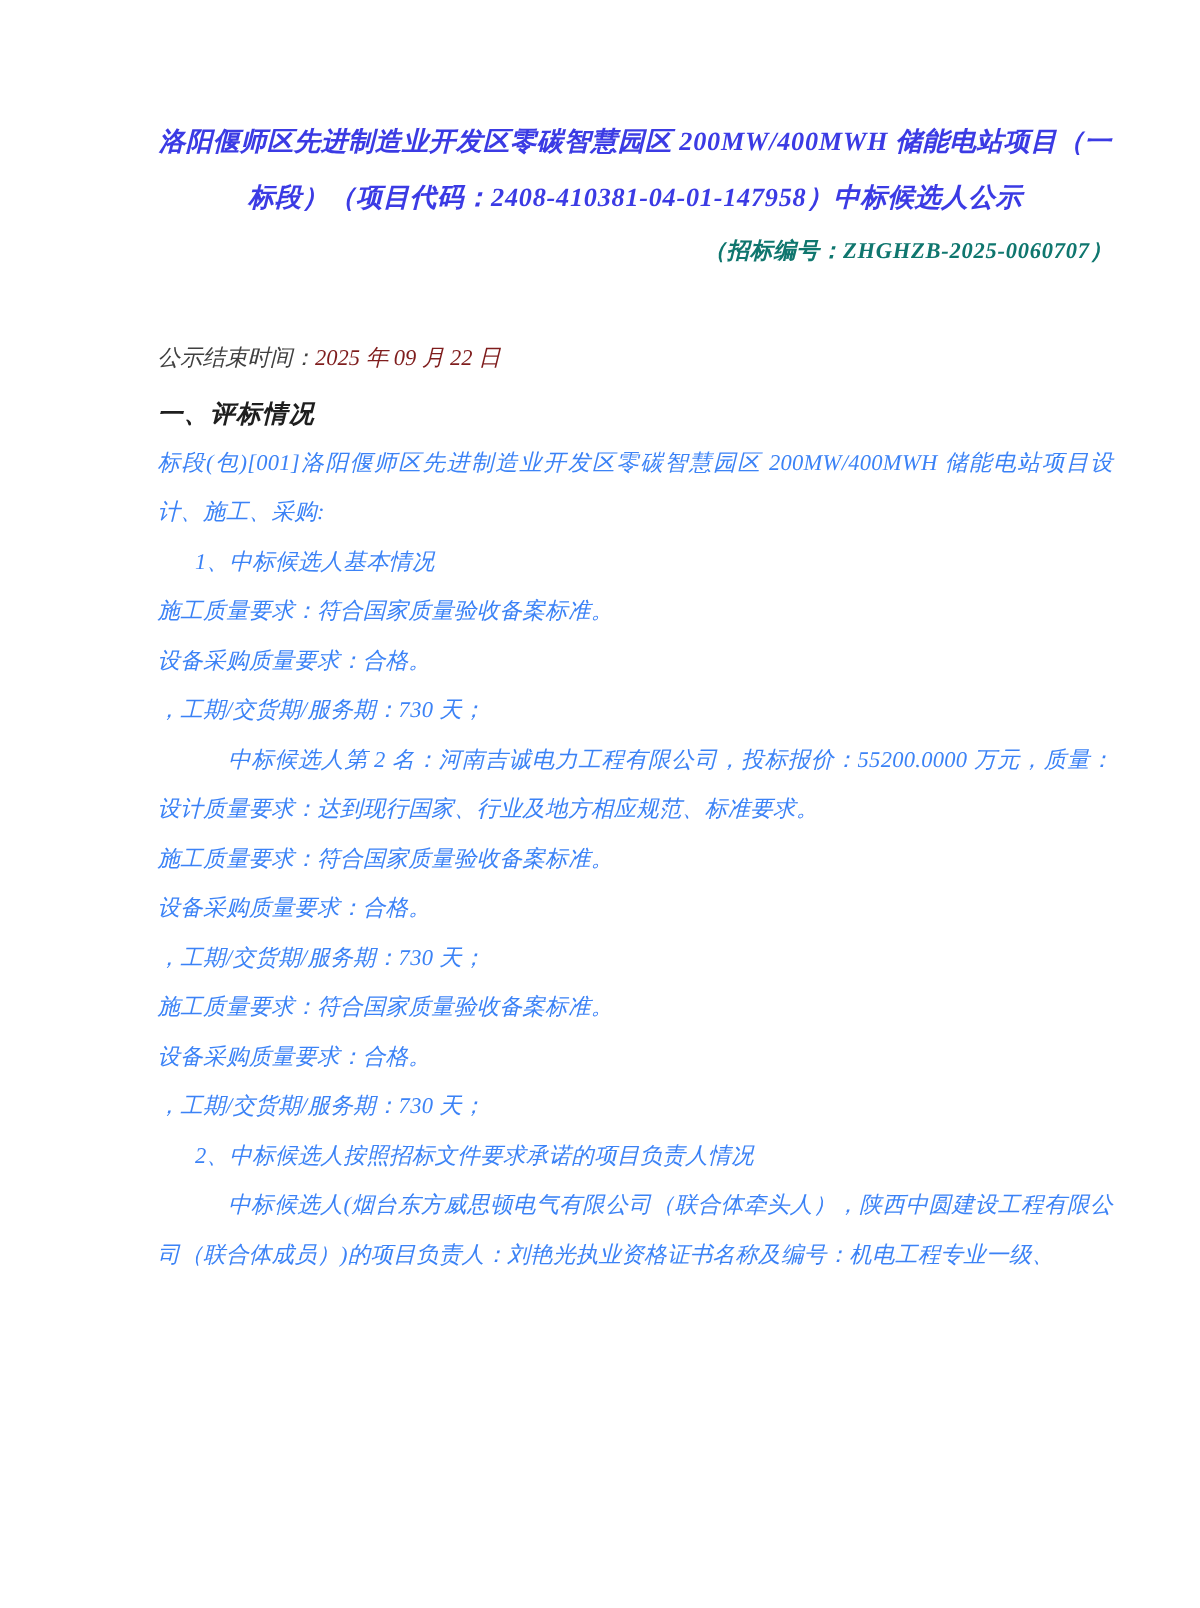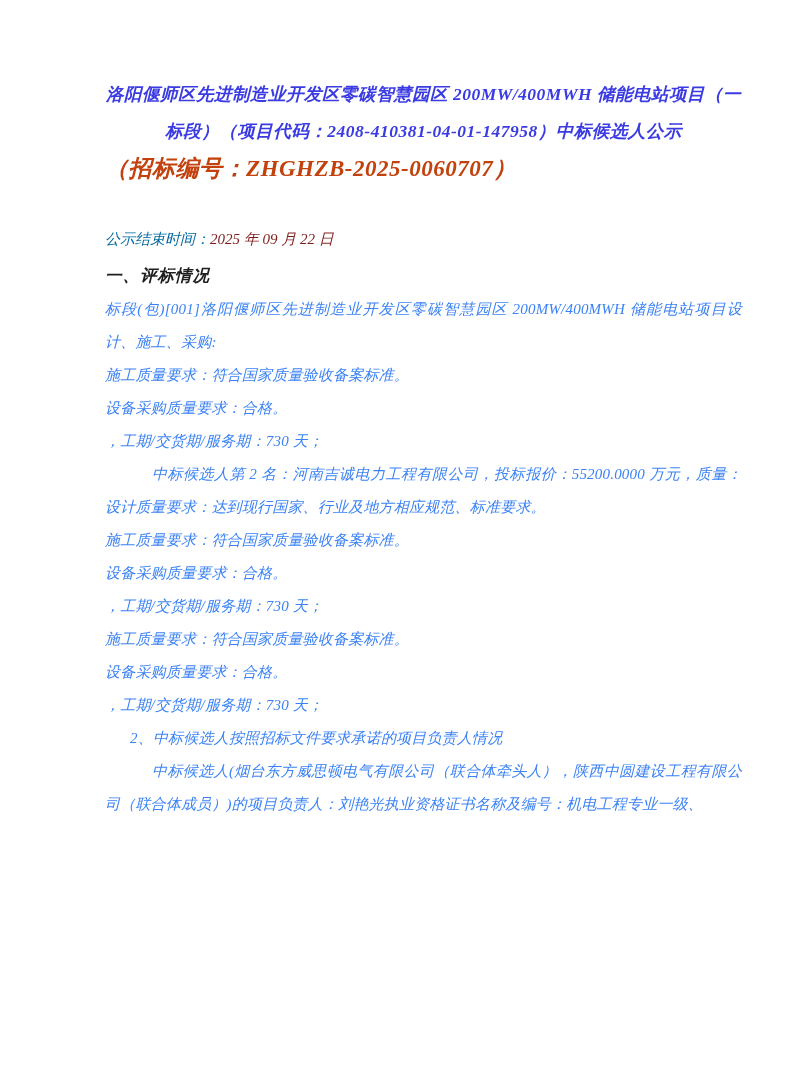"（招标编号：ZHGHZB-2025-0060707）" .bid-number { color: #c2410c -> #0f766e; font-size: 23px -> 15px; text-align: left -> right }
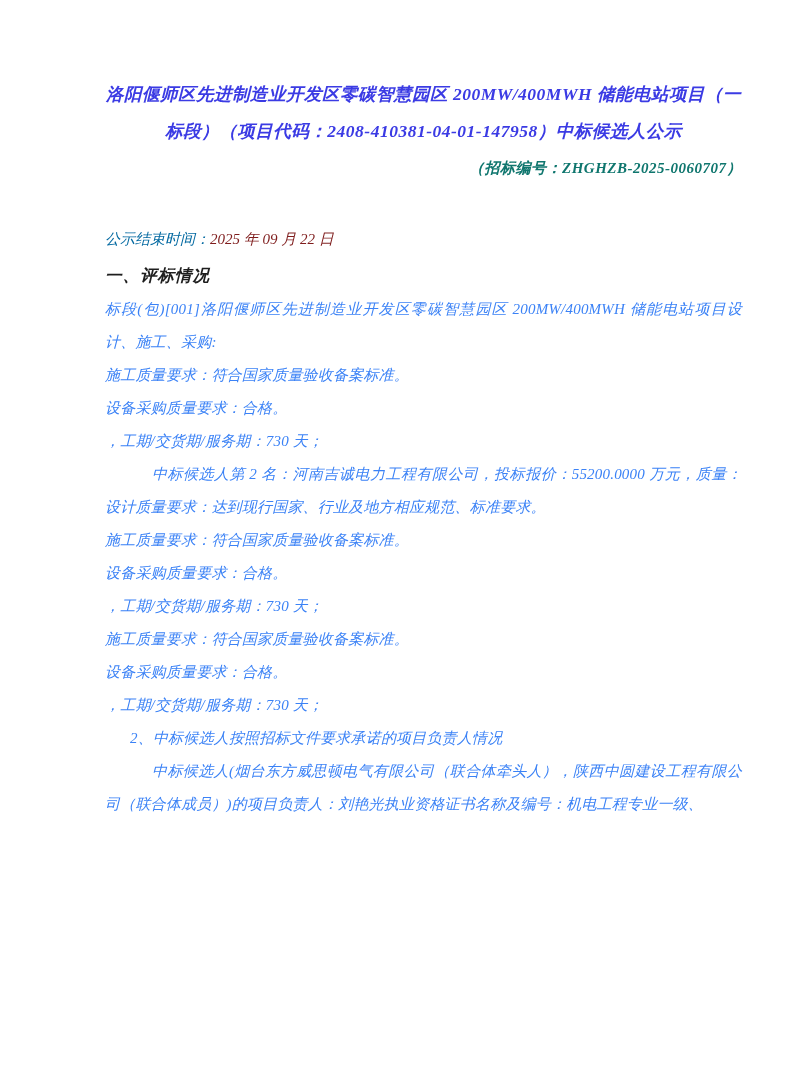"公示结束时间：" .pub-label { color: #0369a1 -> #404040 }
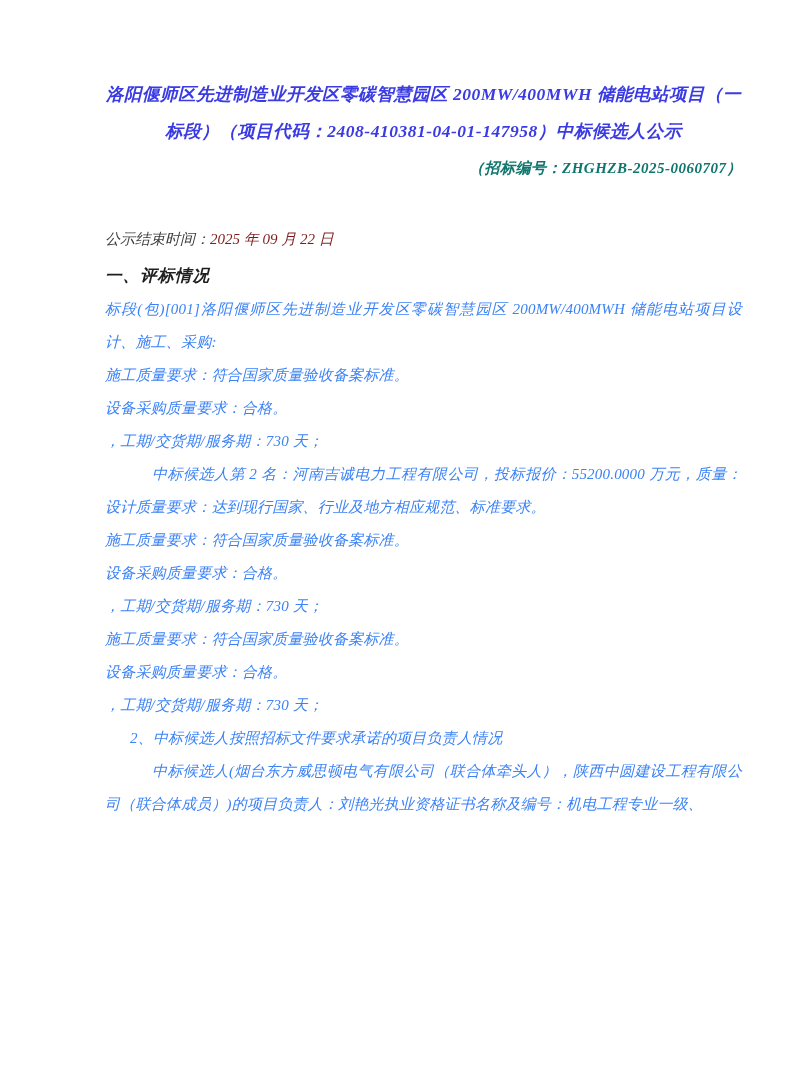"1、中标候选人基本情况" p.body-par { html: none -> <p>1、中标候选人基本情况</p> }
